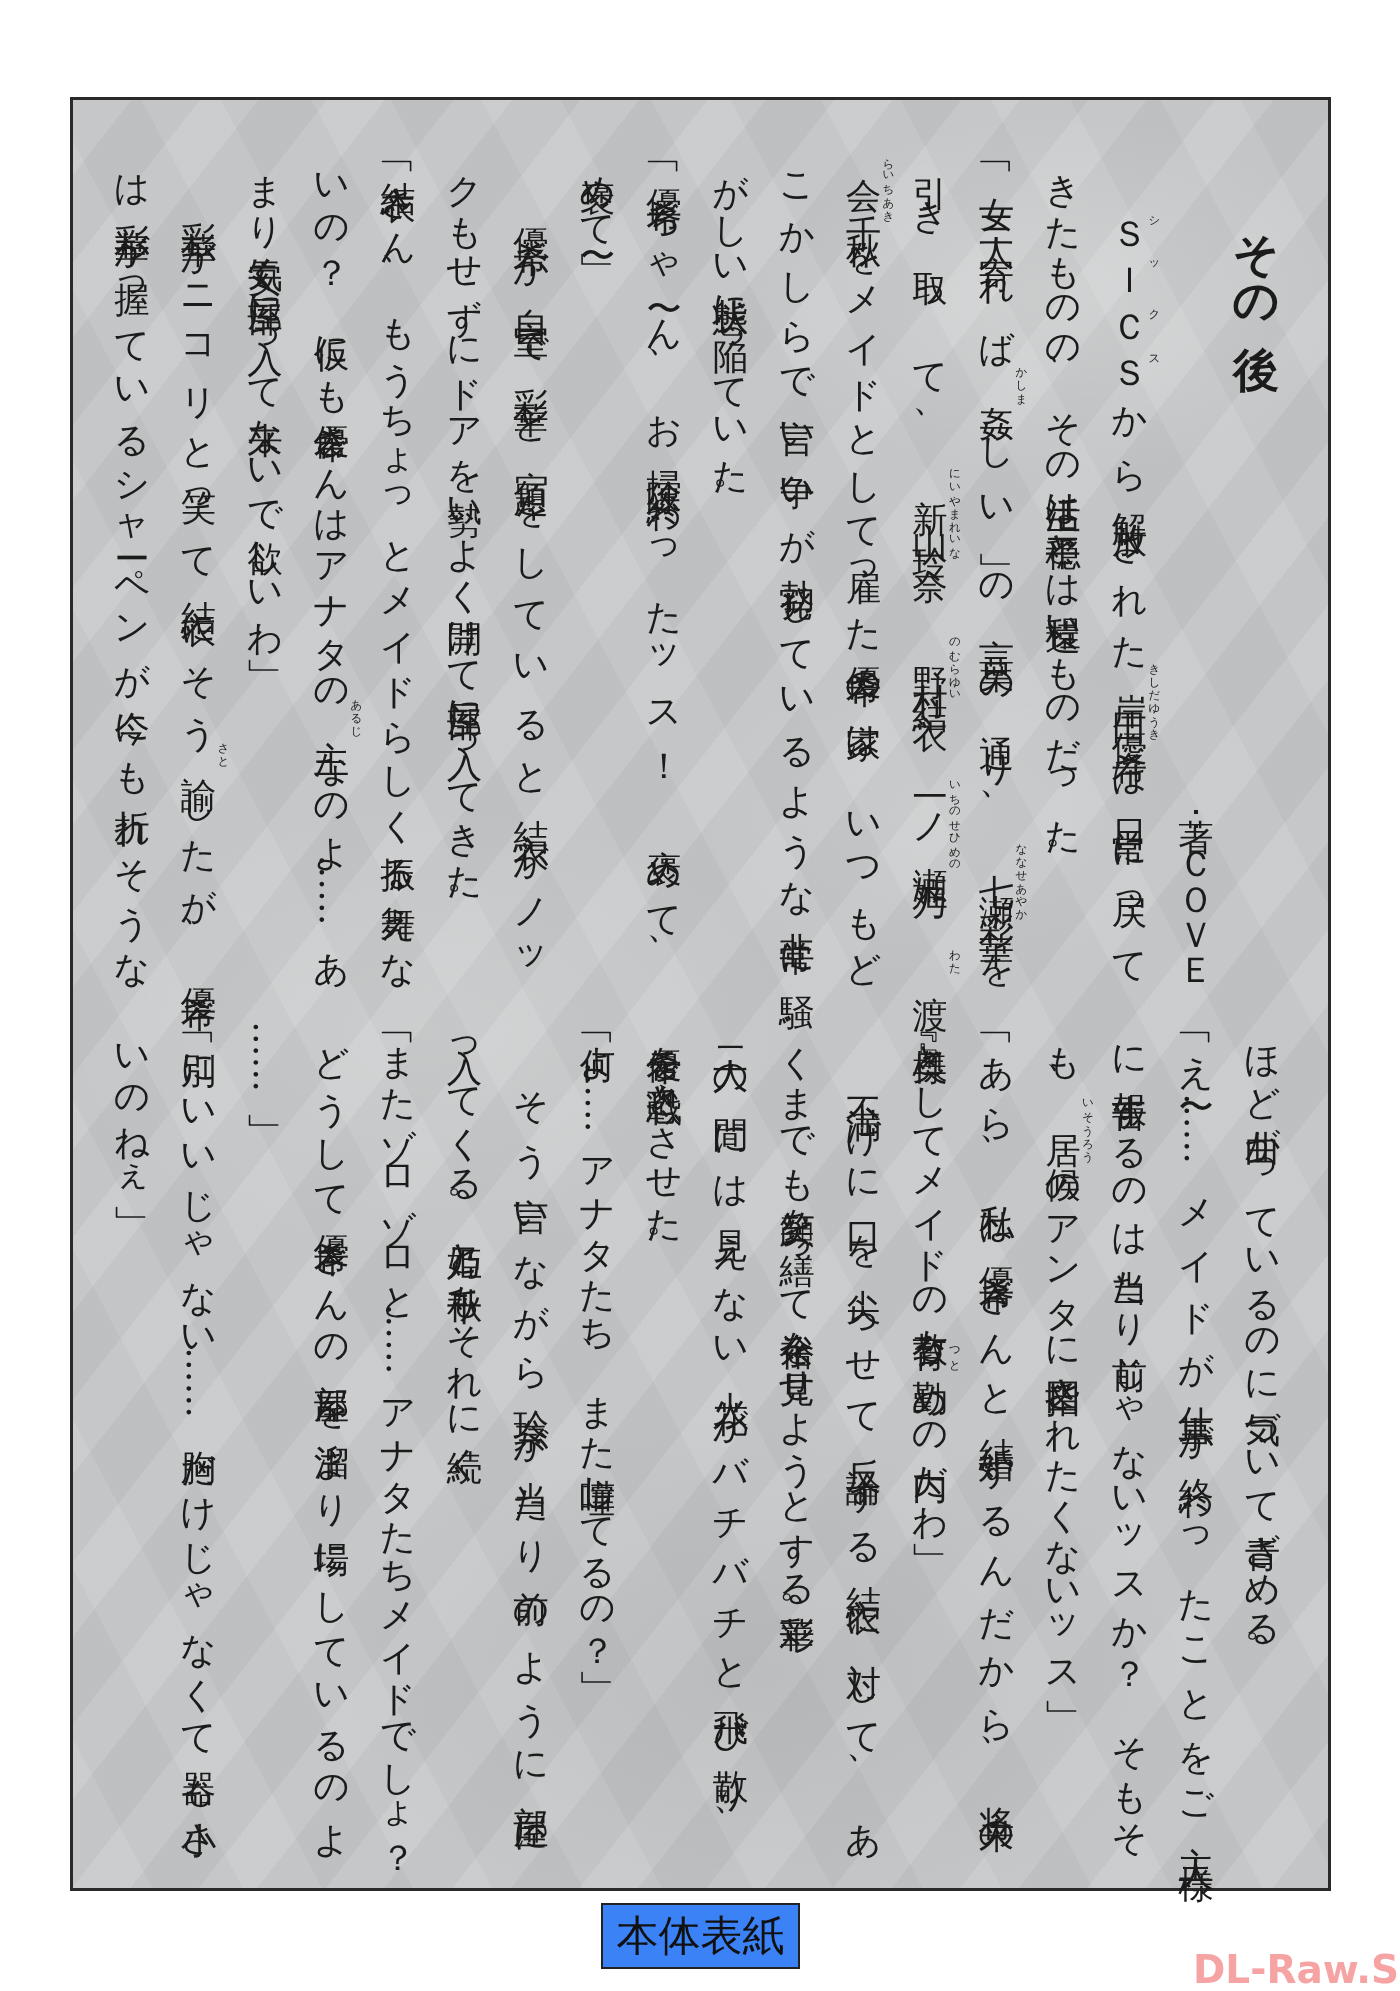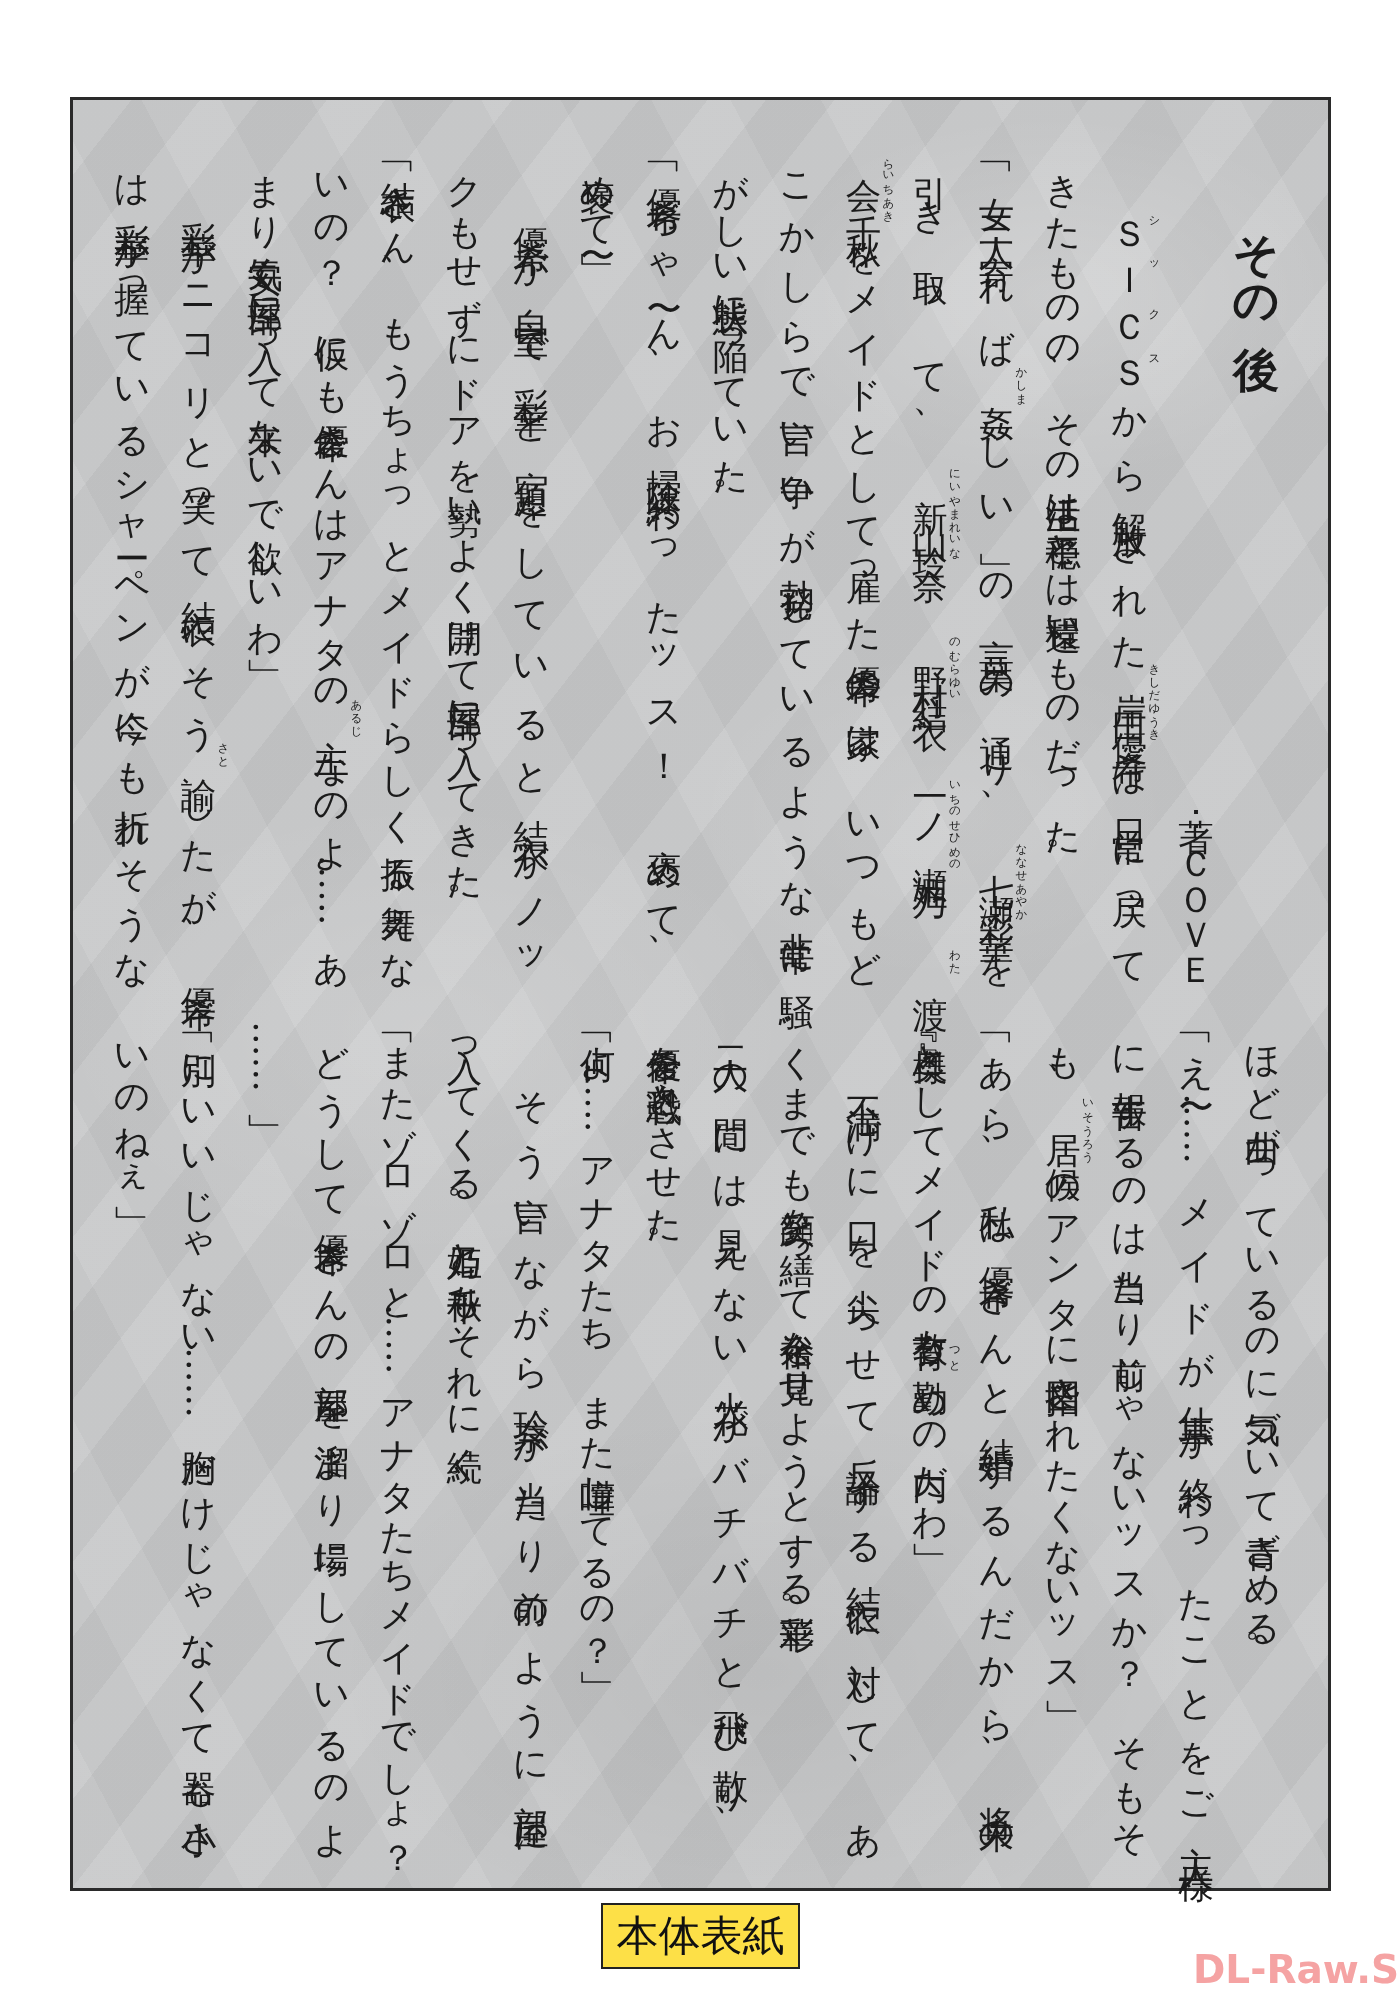"本体表紙" .label-box { background: #fde047 -> #3b82f6 }
